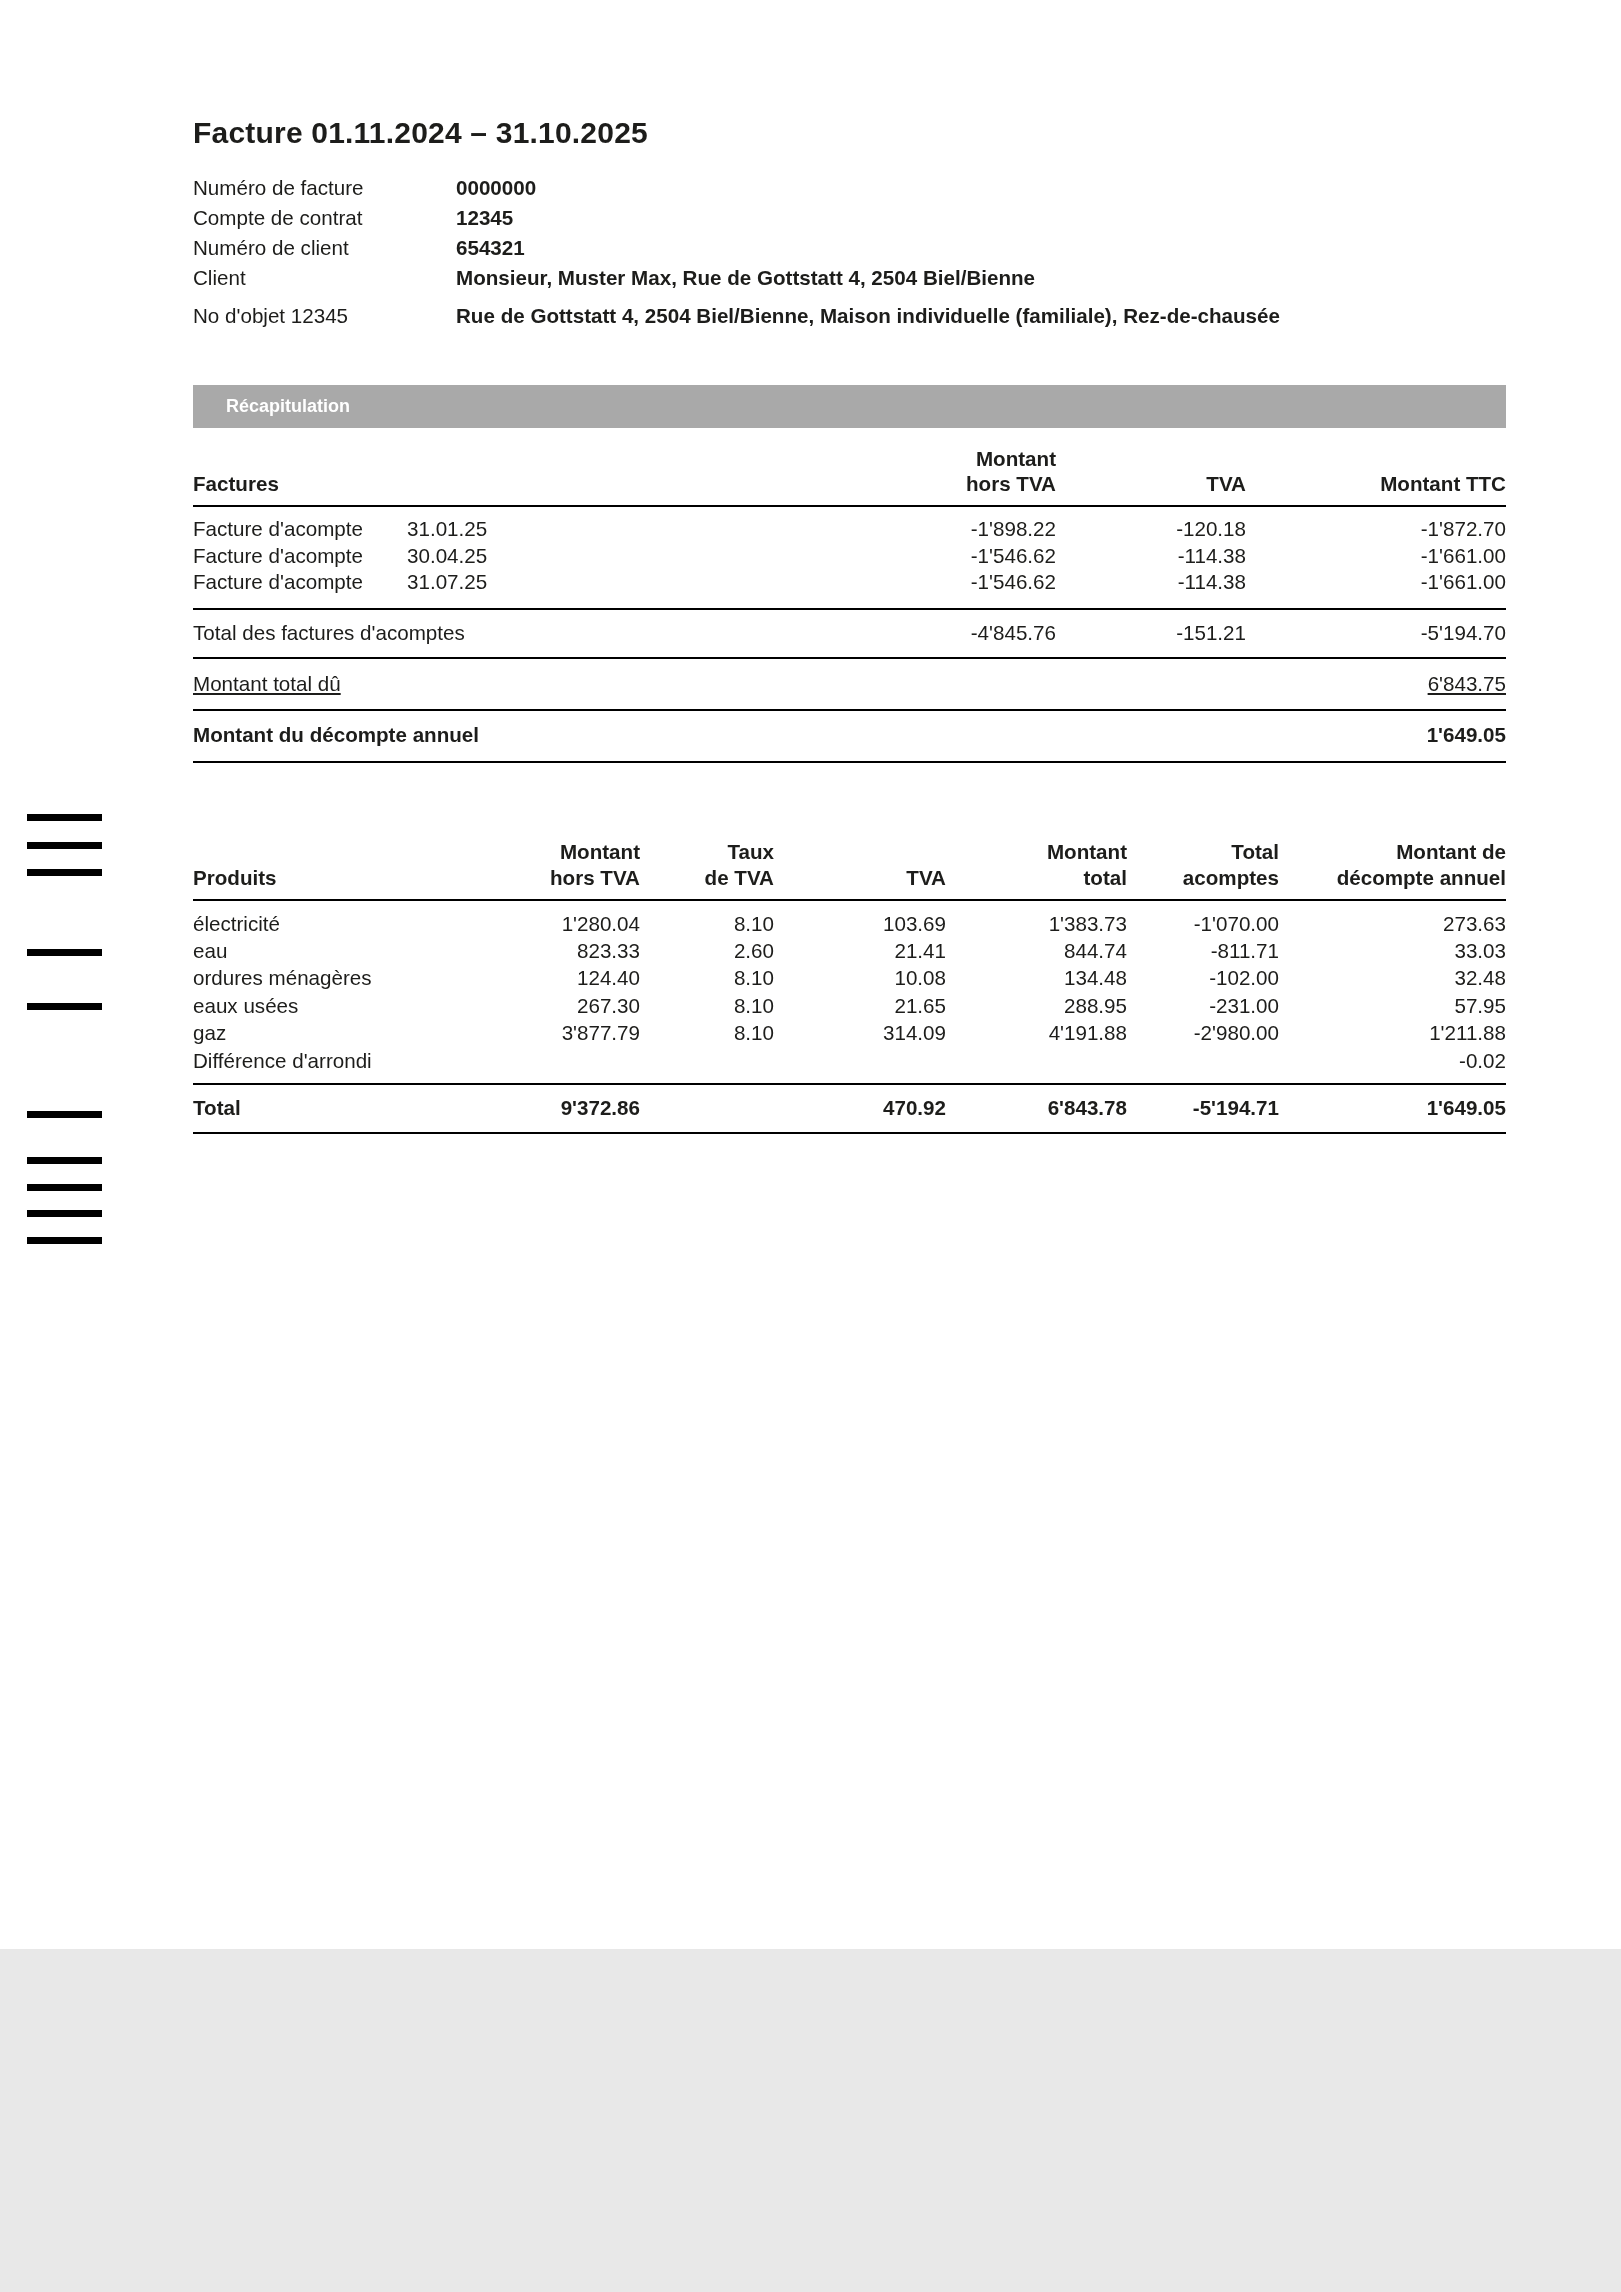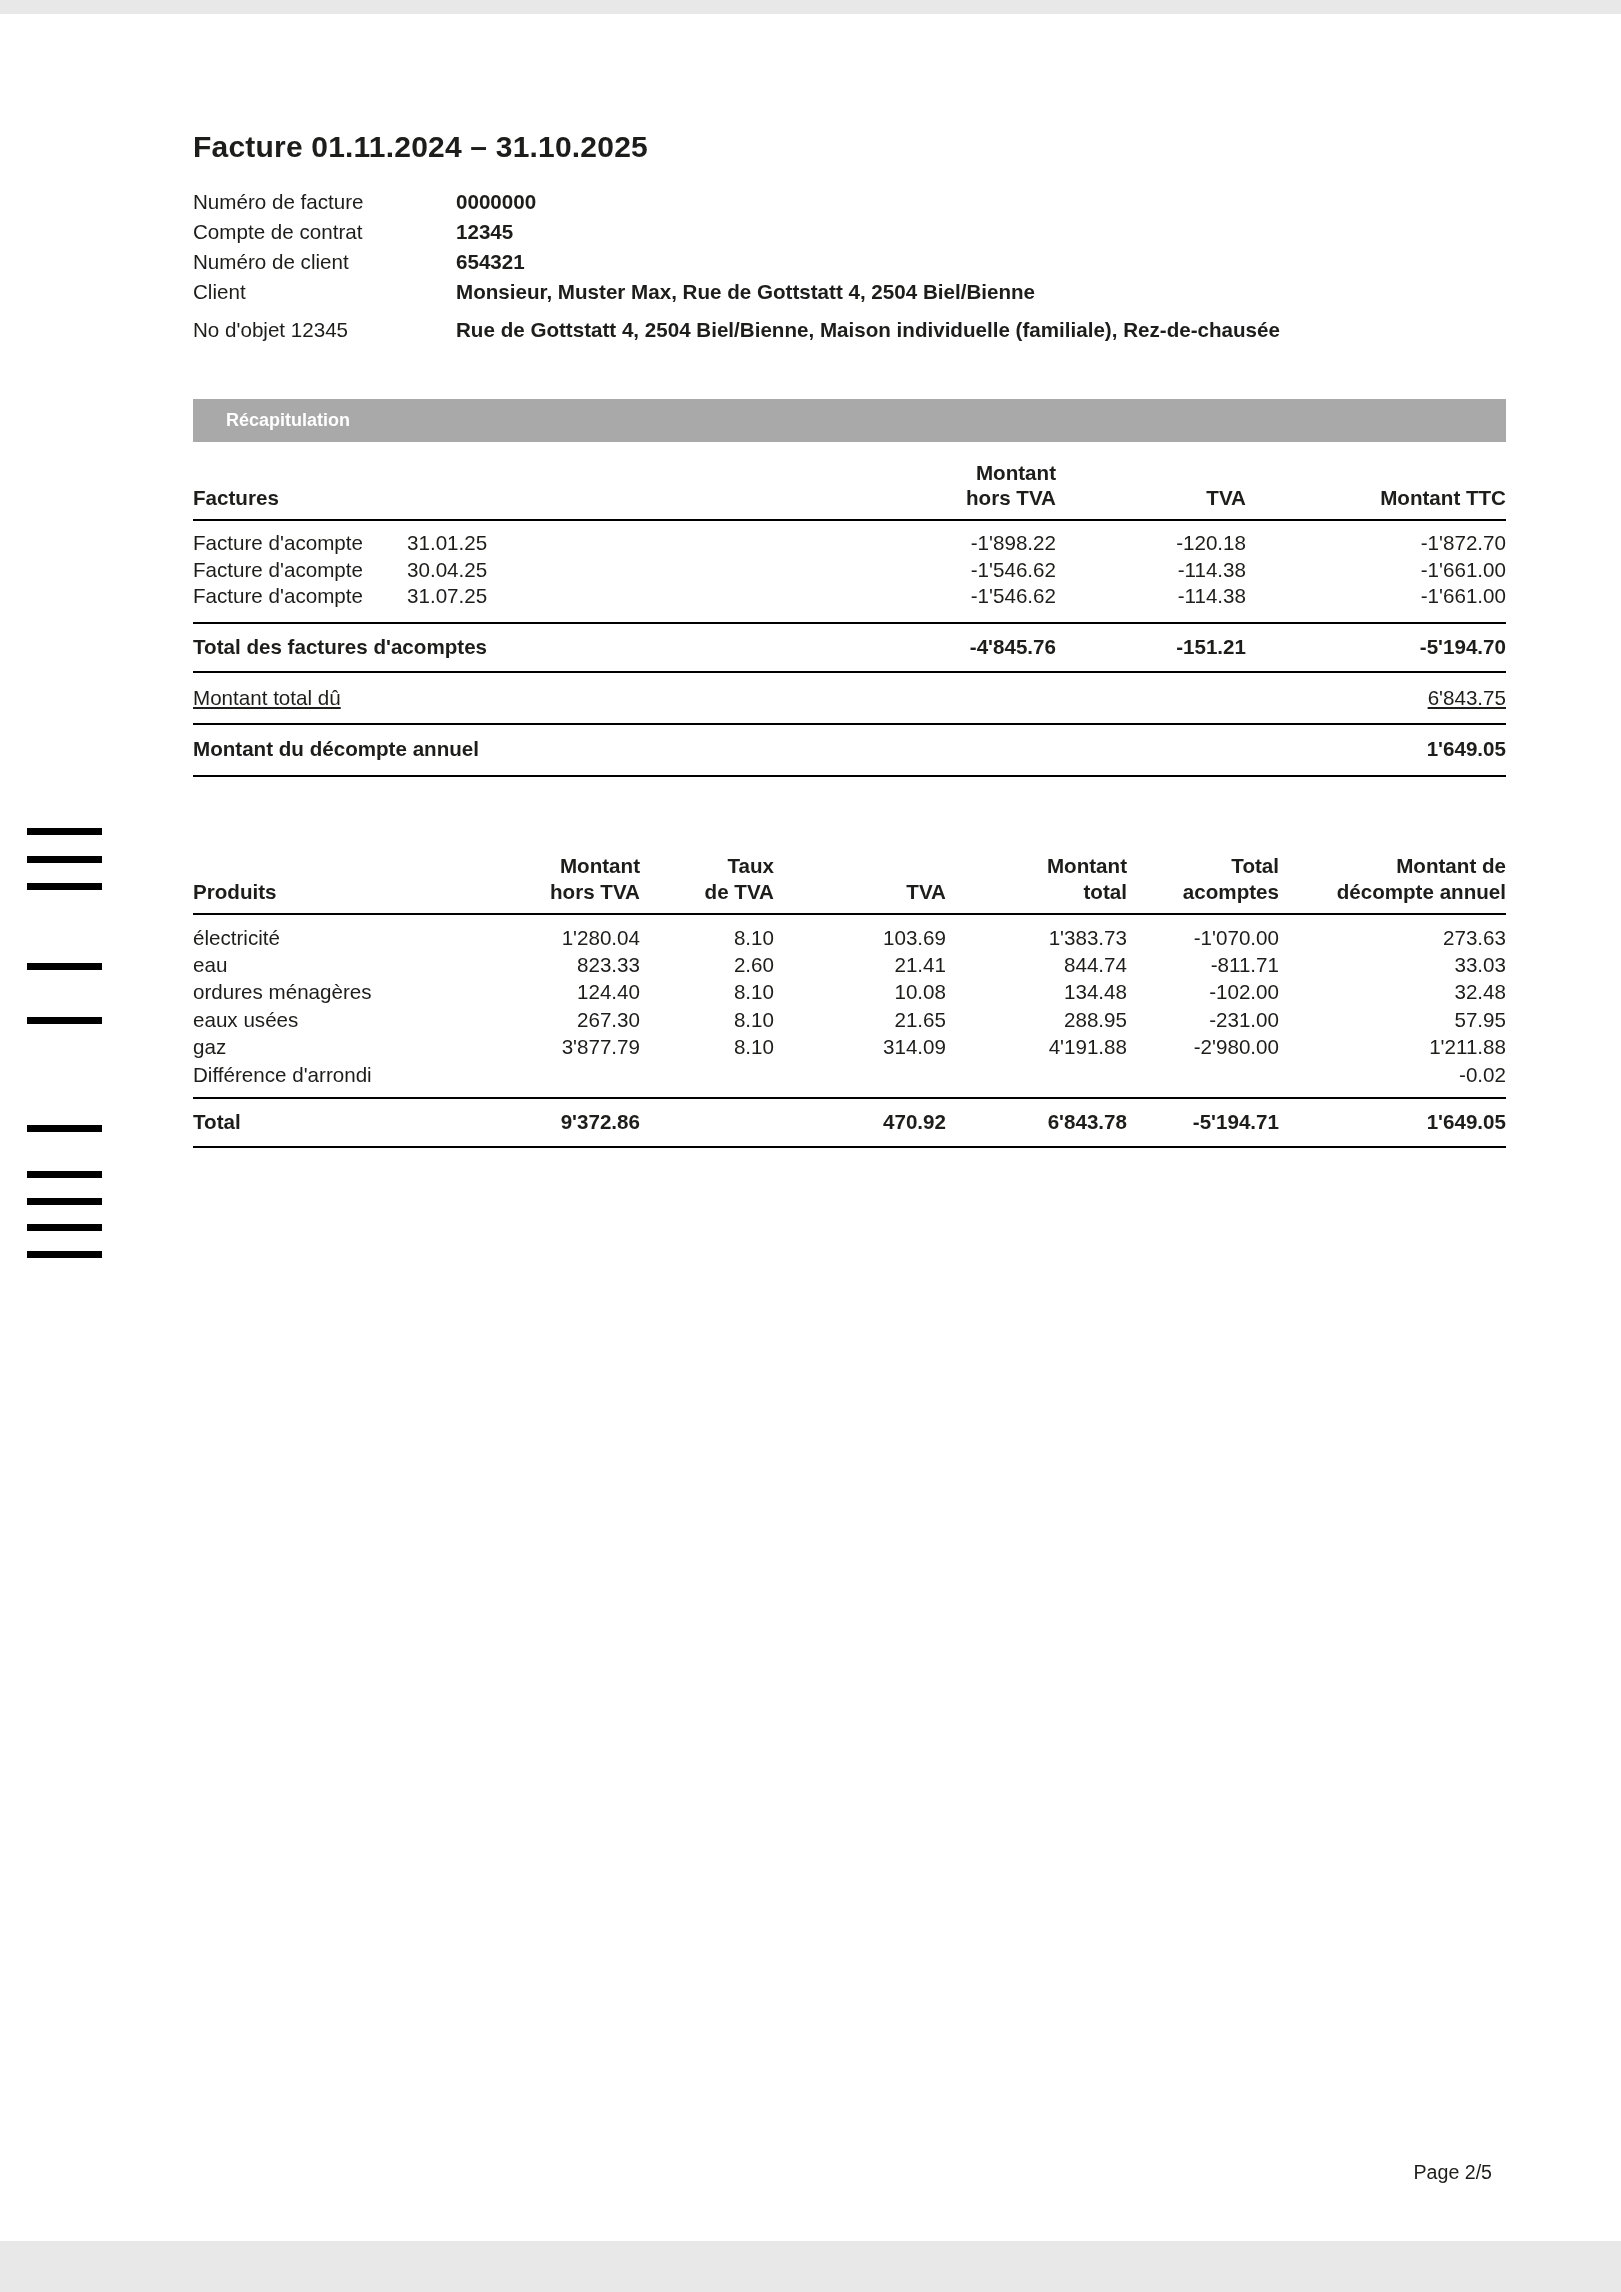"Facture 01.11.2024 – 31.10.2025" .page { height: 2227px -> 1949px; margin-top: 14px -> none }
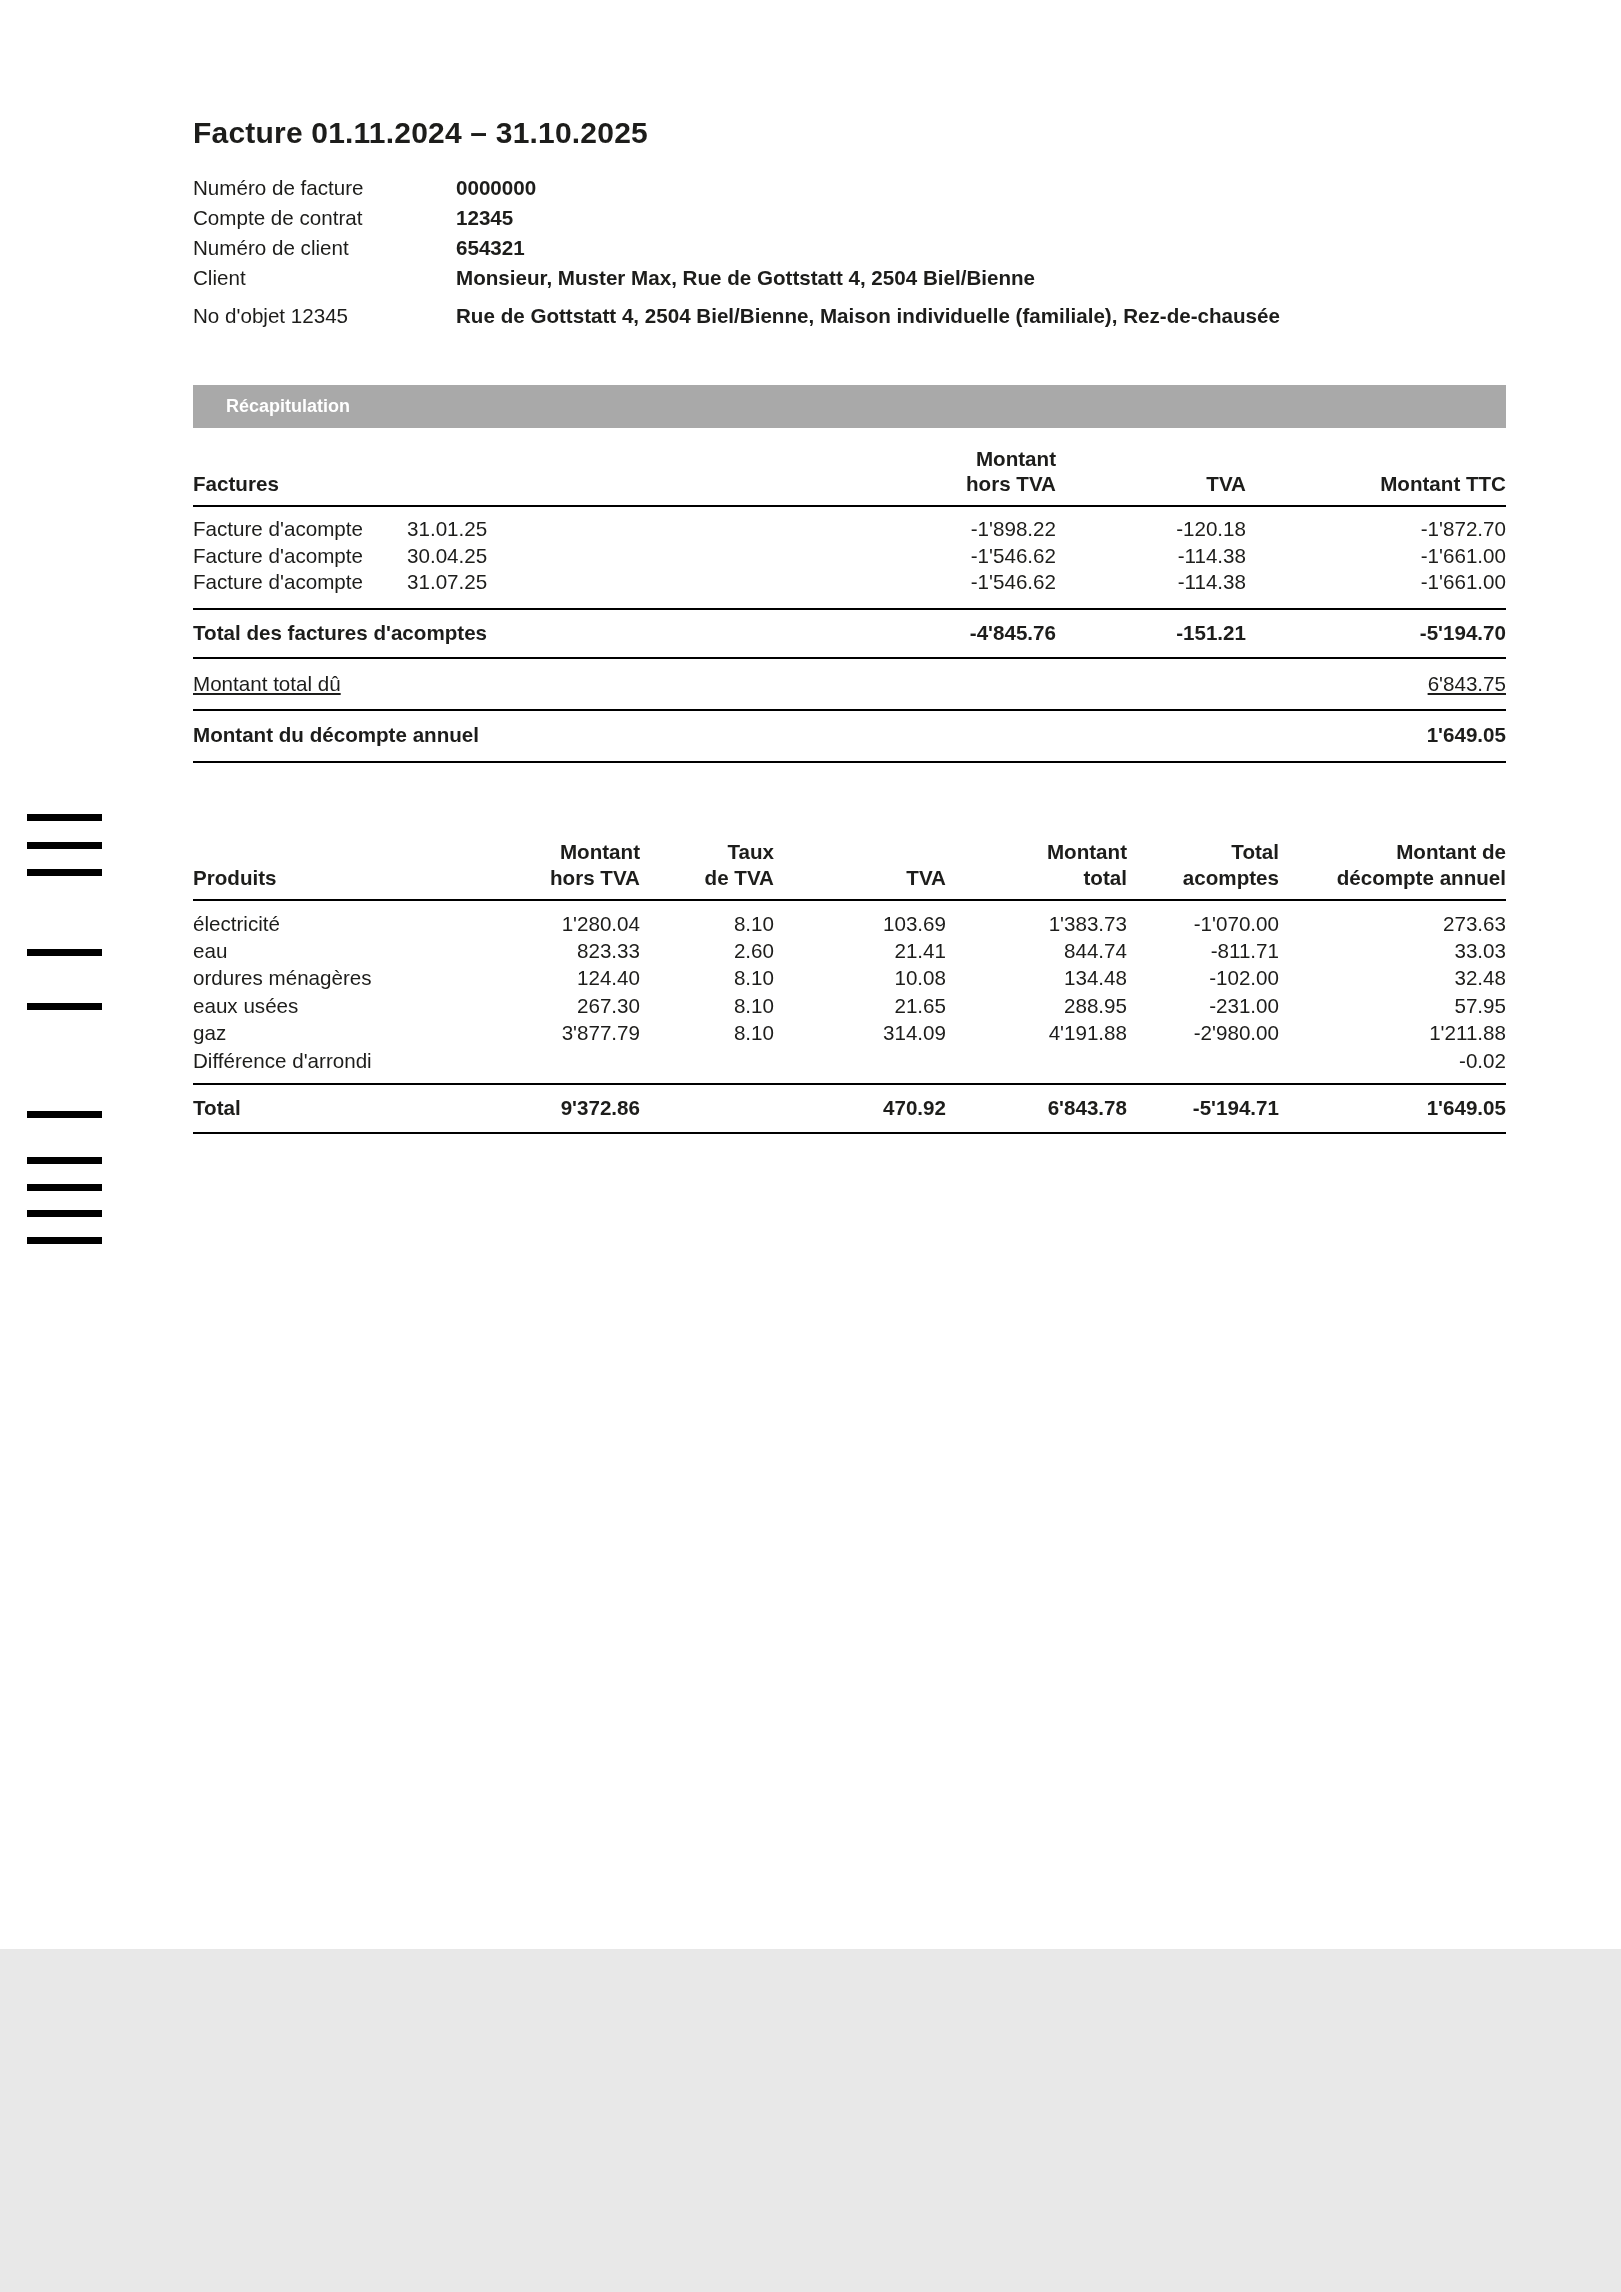"Total des factures d'acomptes" .recap-table .total td { font-weight: 700 -> 400 }
